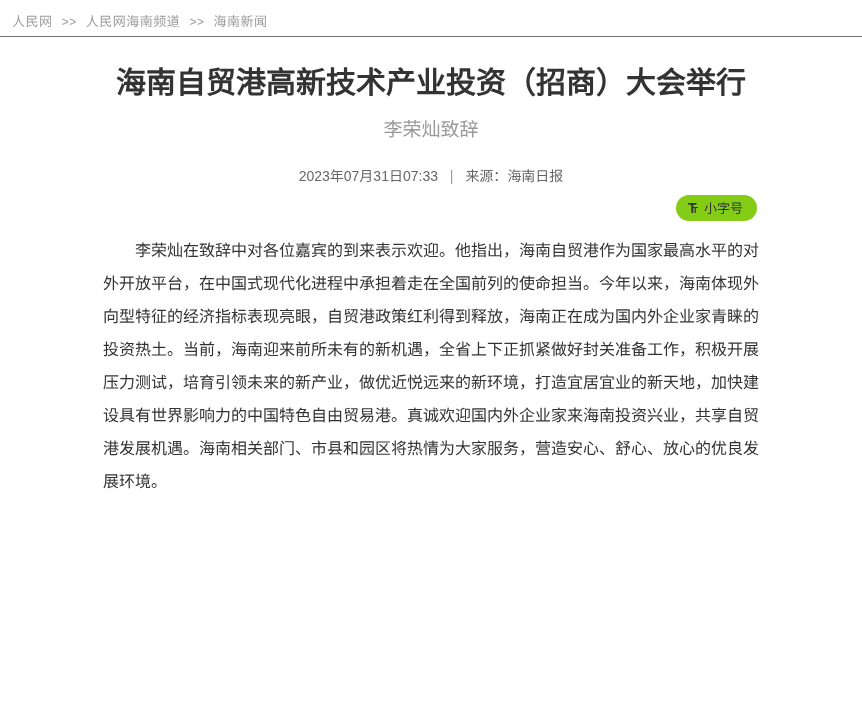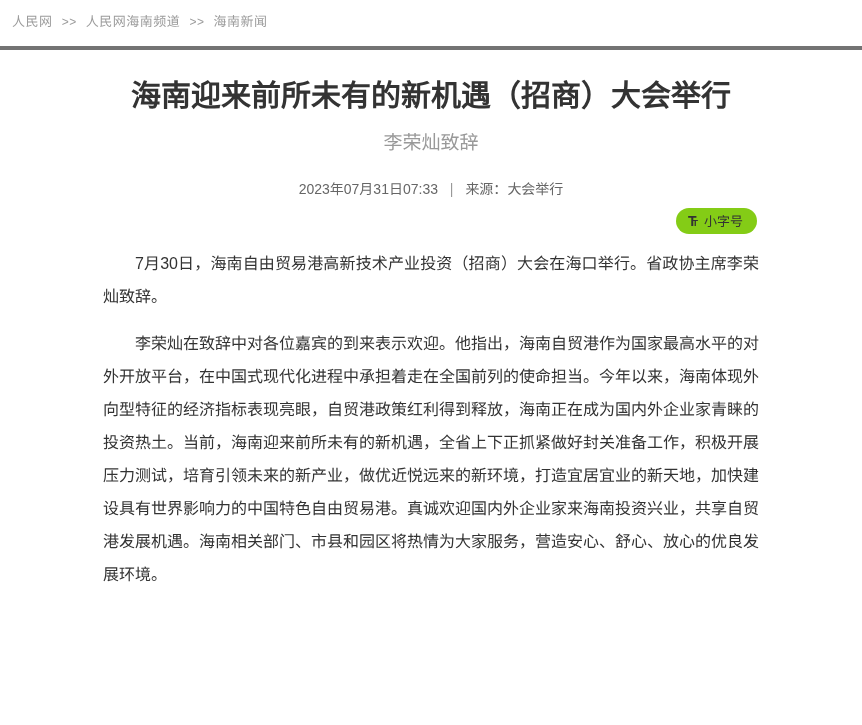"人民网 >> 人民网海南频道 >> 海南新闻" .breadcrumb { border-bottom: 4px solid #737373 -> 1px solid #737373; padding: 11px 12px 16px 12px -> 11px 12px 6px 12px }
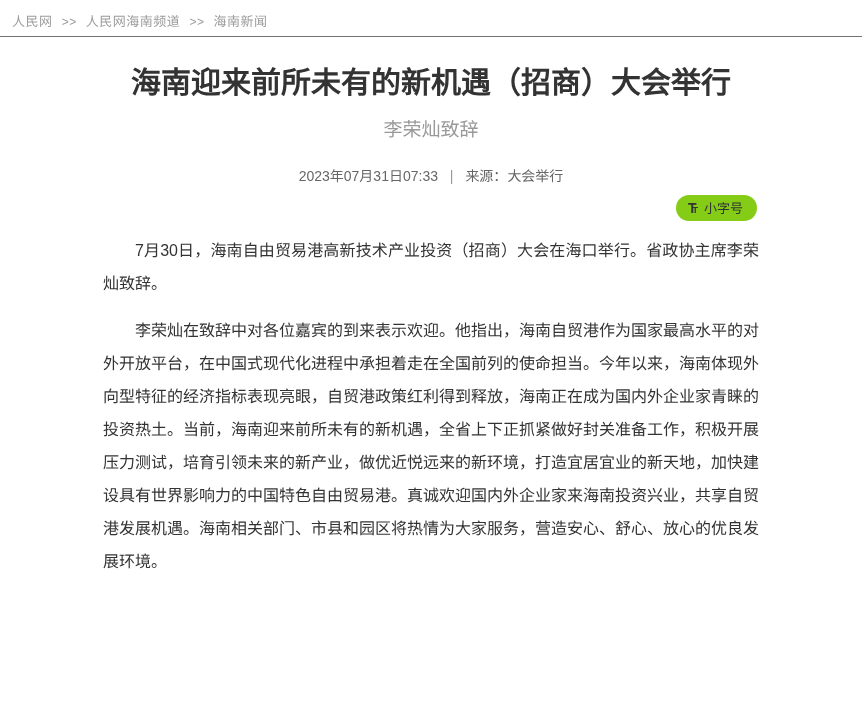"海南迎来前所未有的新机遇（招商）大会举行" h1.article-title { text: 迎来前所未有的新机遇 -> 自贸港高新技术产业投资 }
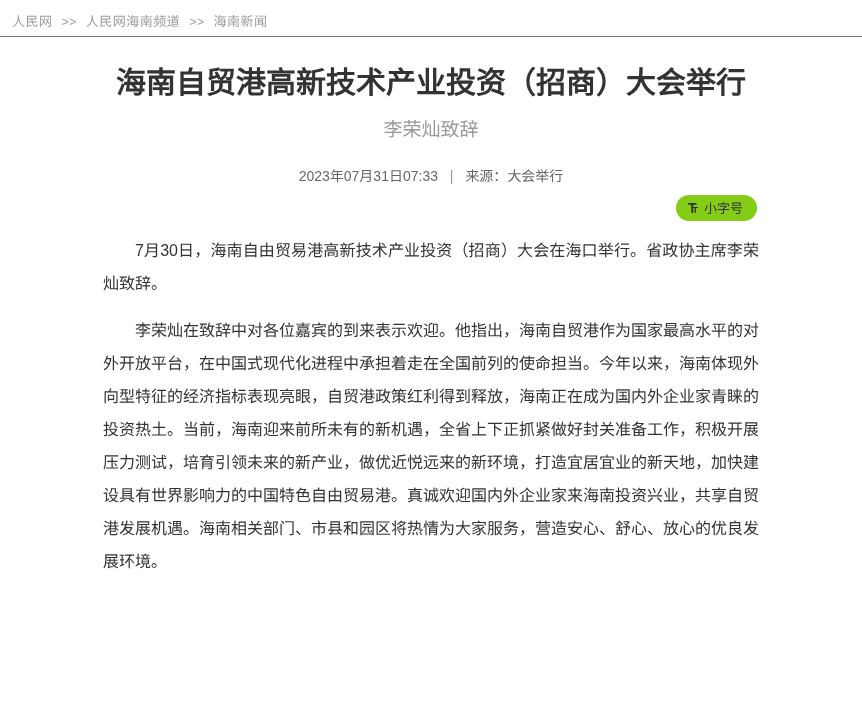"大会举行" a.source { text: 大会举行 -> 海南日报 }
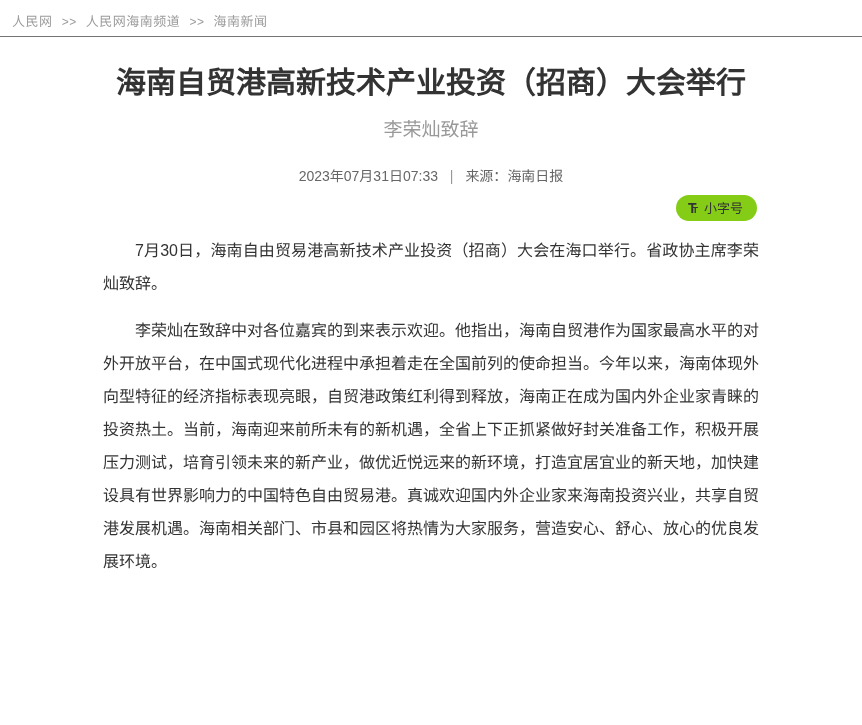"7月30日，海南自由贸易港高新技术产业投资（招商）大会在海口举行。省政协主席李荣" p { html: <p>7月30日，海南自由贸易港高新技术产业投资（招商）大会在海口举行。省政协主席李荣灿致辞。</p> -> none }
